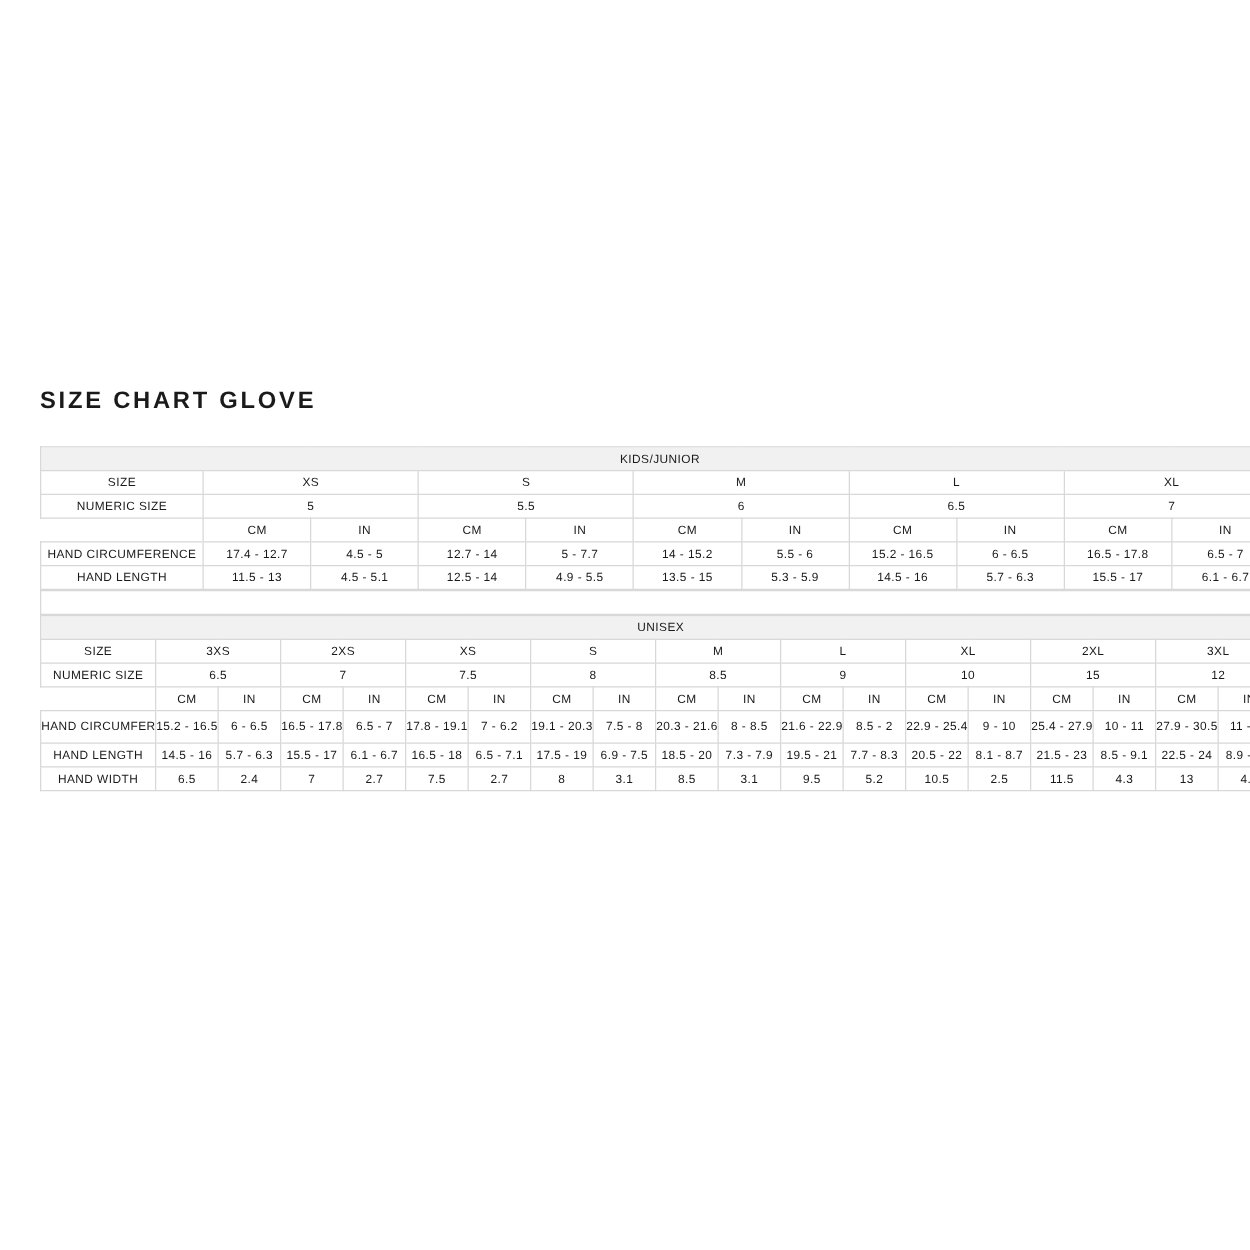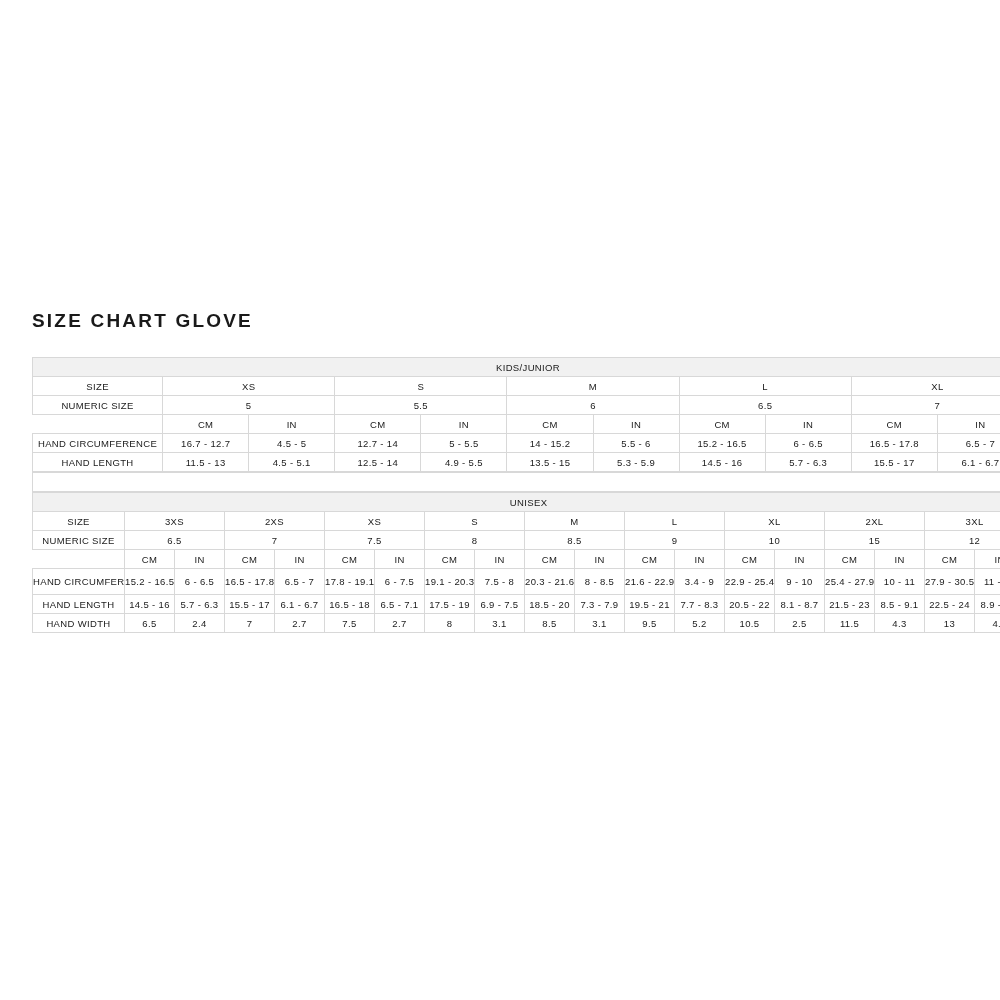"16.7 - 12.7" td { text: 16.7 -> 17.4 }
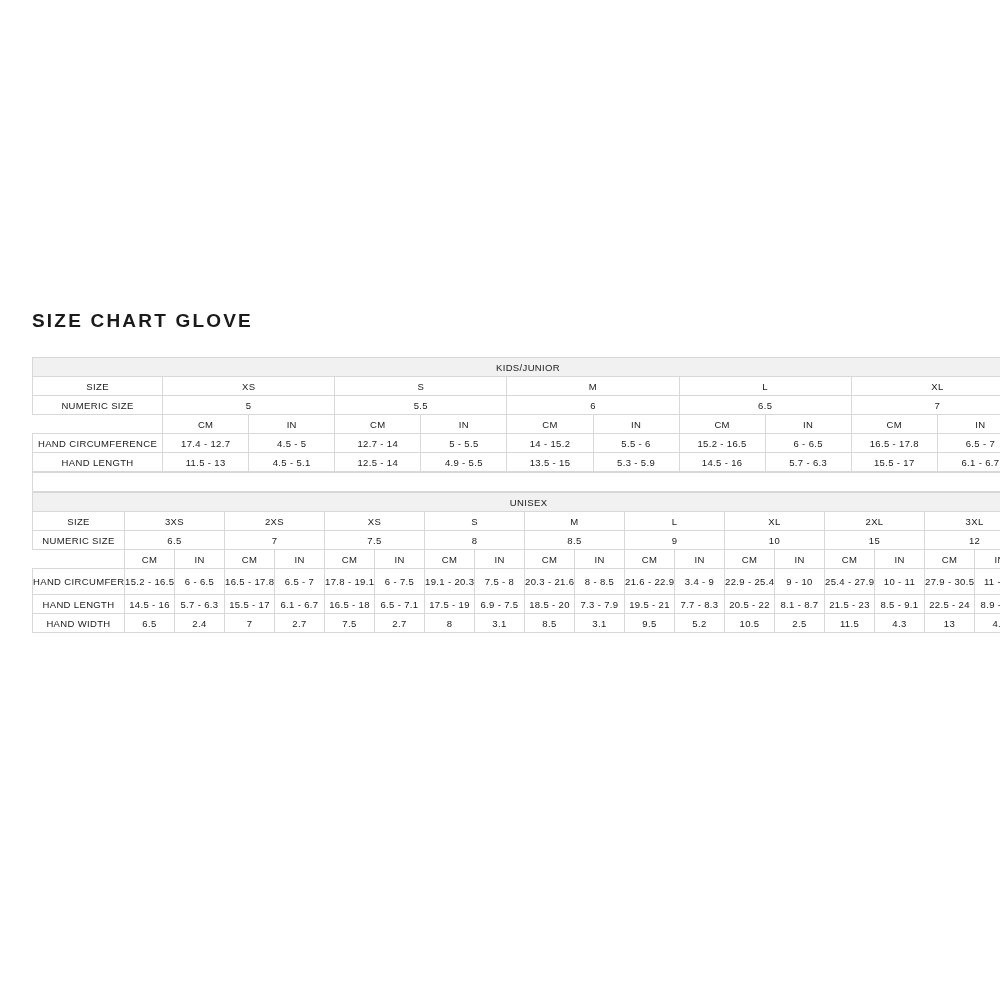"5 - 5.5" td { text: 5.5 -> 7.7 }
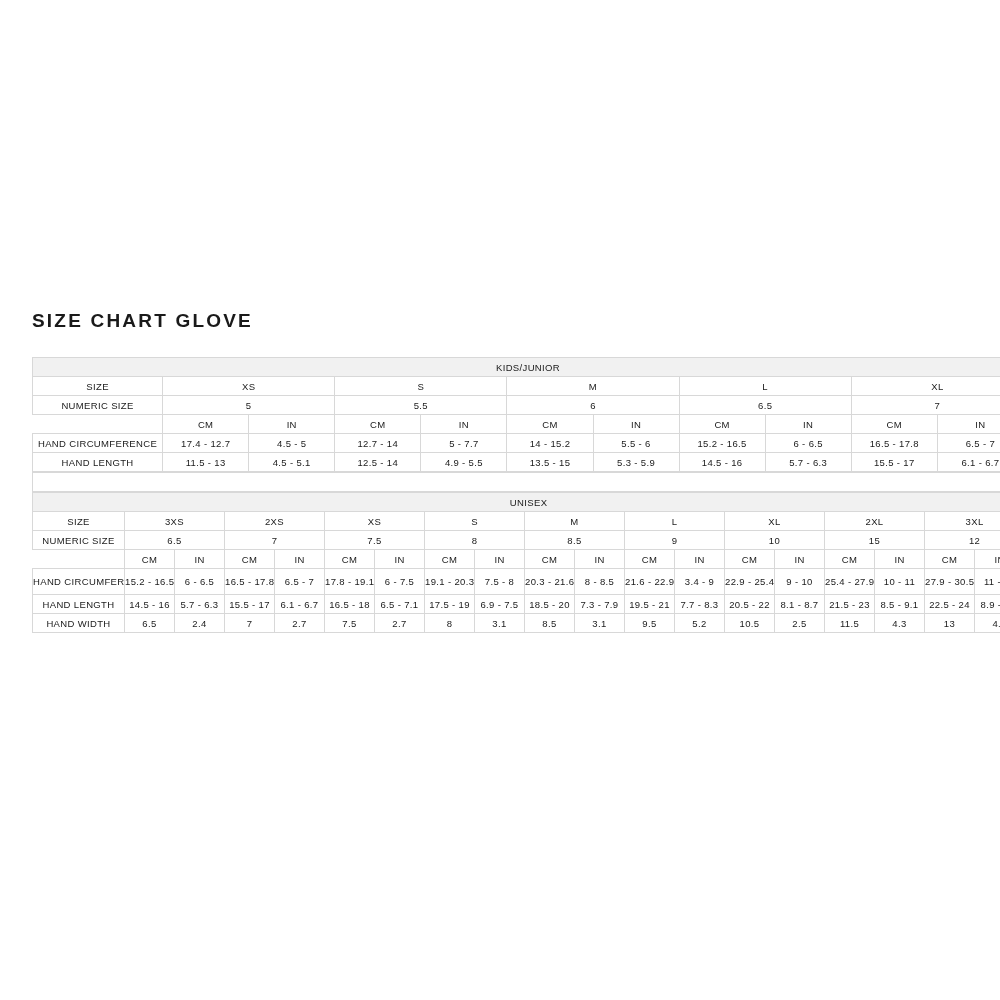"6 - 7.5" td { text: 6 - 7.5 -> 7 - 6.2 }
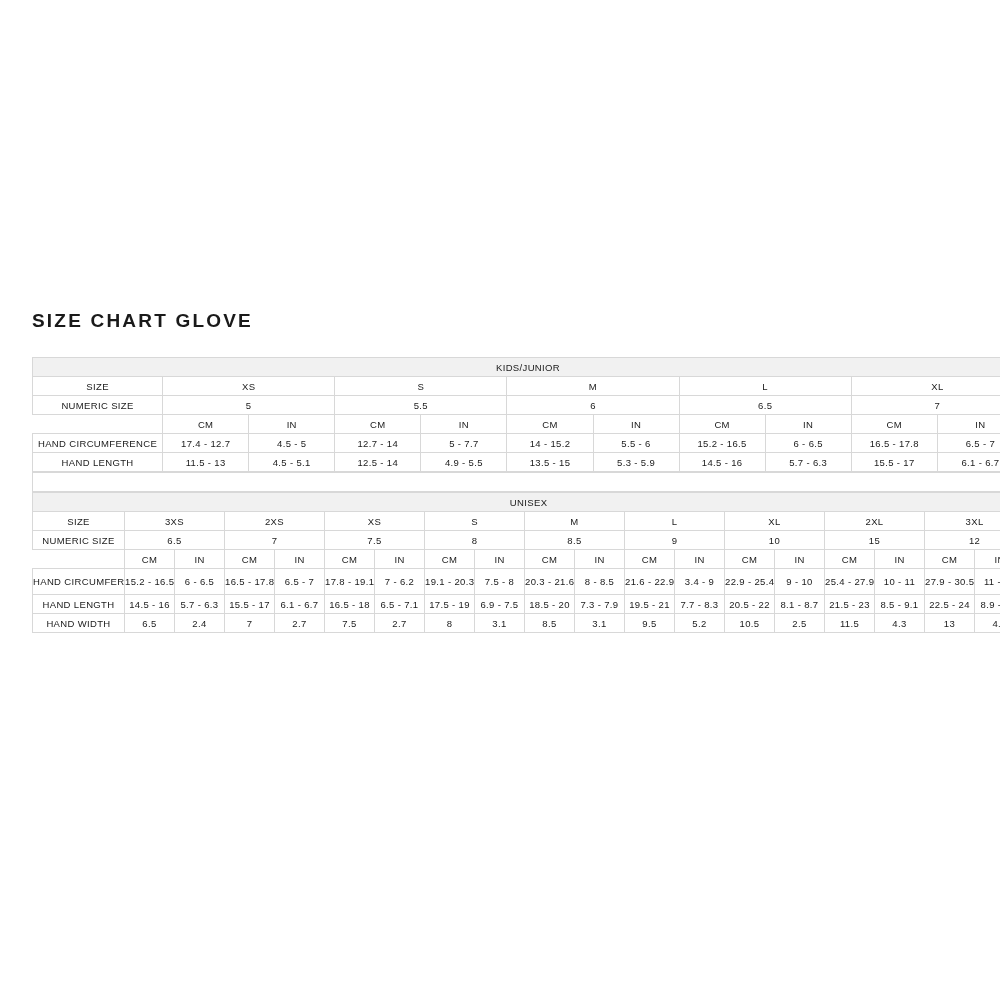"3.4 - 9" td { text: 3.4 - 9 -> 8.5 - 2 }
